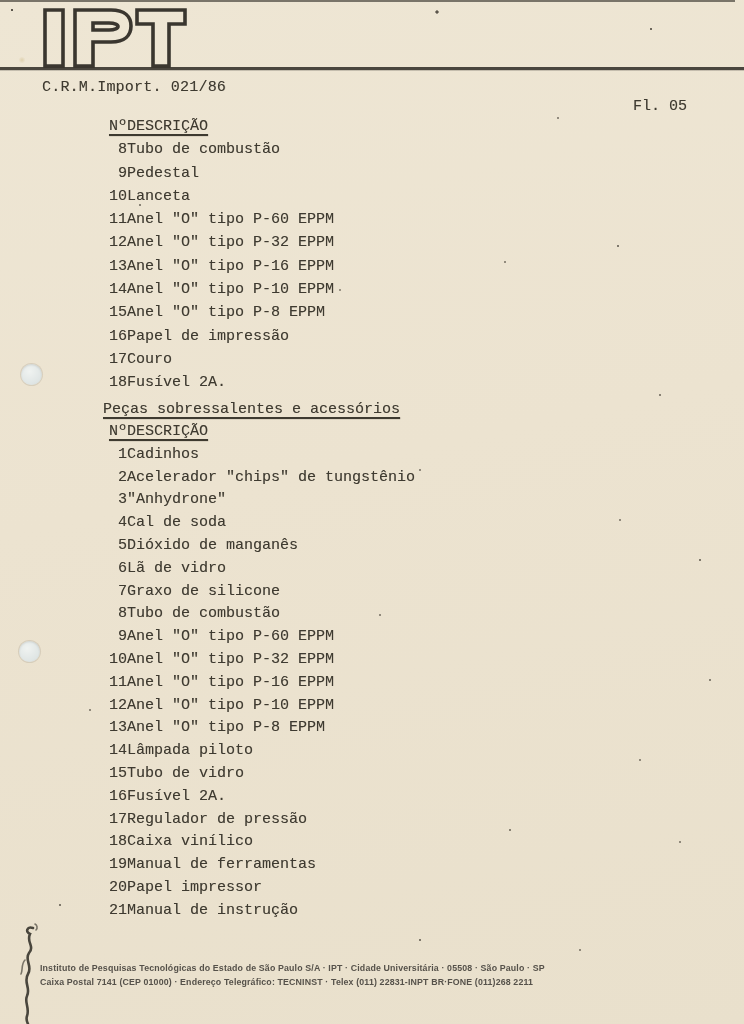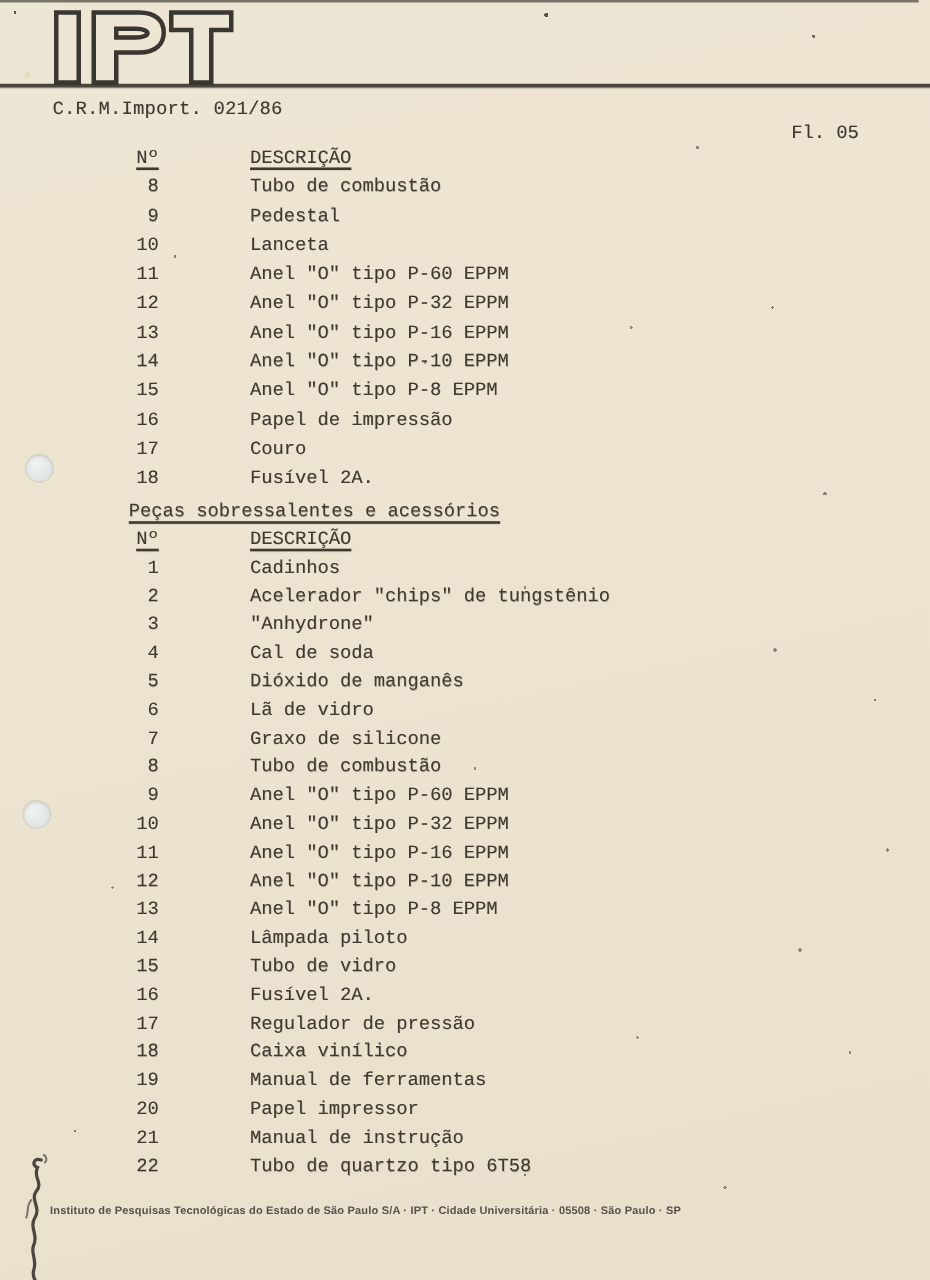"DESCRIÇÃO" .desc { margin-left: 73px -> none }
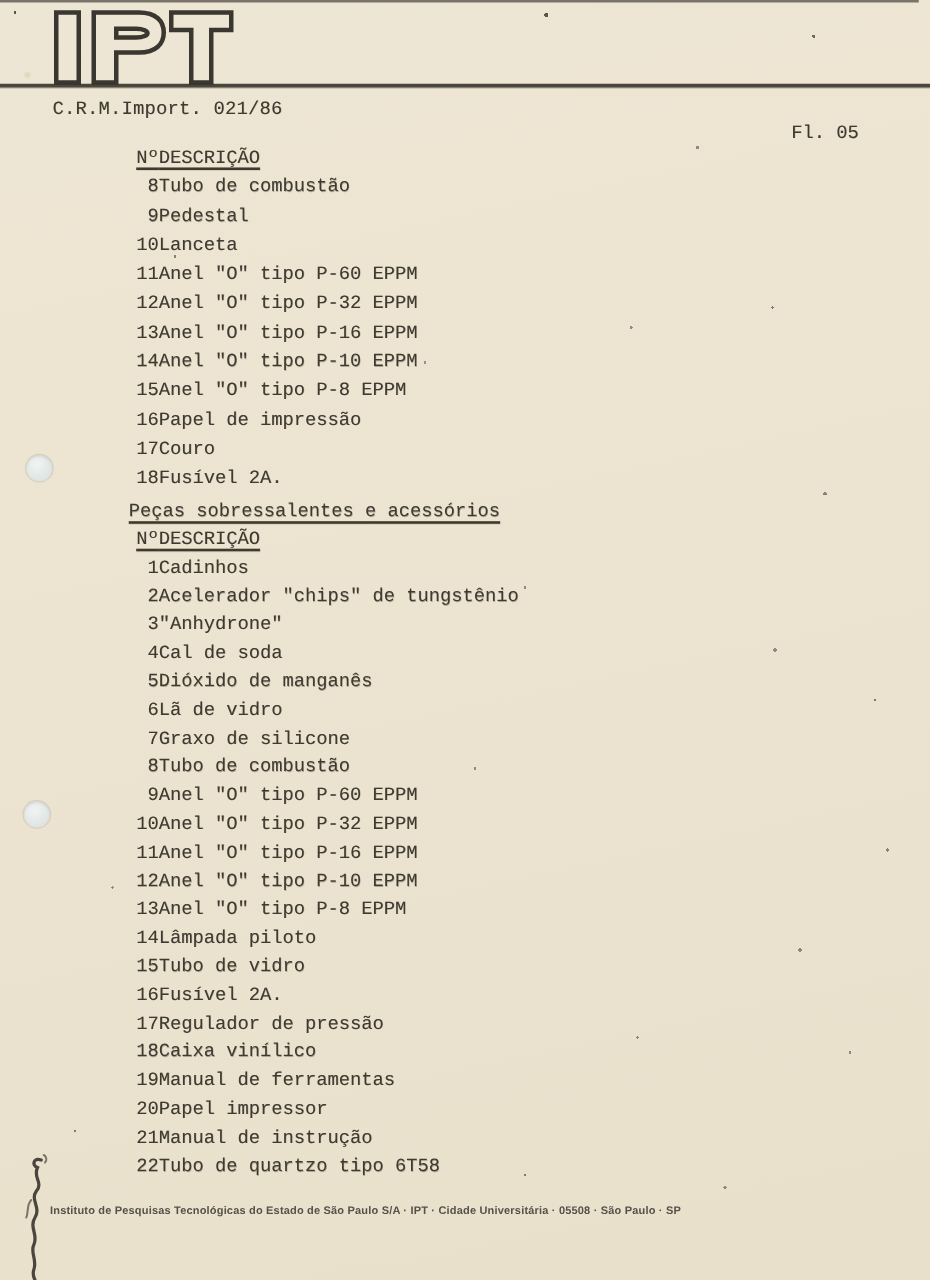"22" div.trow { html: <div> <span>22</span> <span>Tubo de quartzo tipo 6T58</span> </div> -> none }
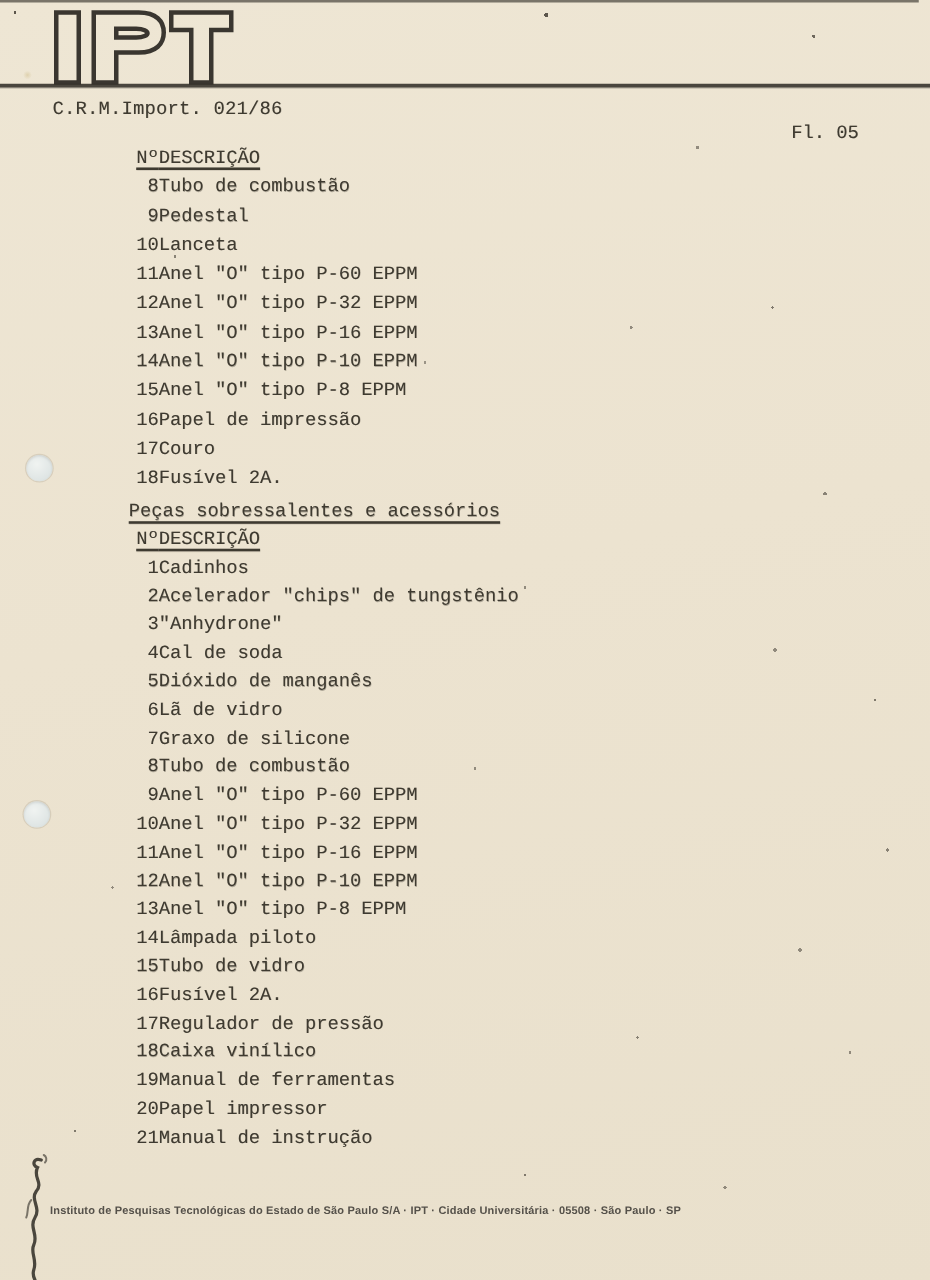"Caixa Postal 7141 (CEP 01000)" div { html: none -> <div>Caixa Postal 7141 (CEP 01000) · Endereço Telegráfico: TECNINST · Telex (011) 22831-INPT BR·FONE (011)268 2211</div> }
